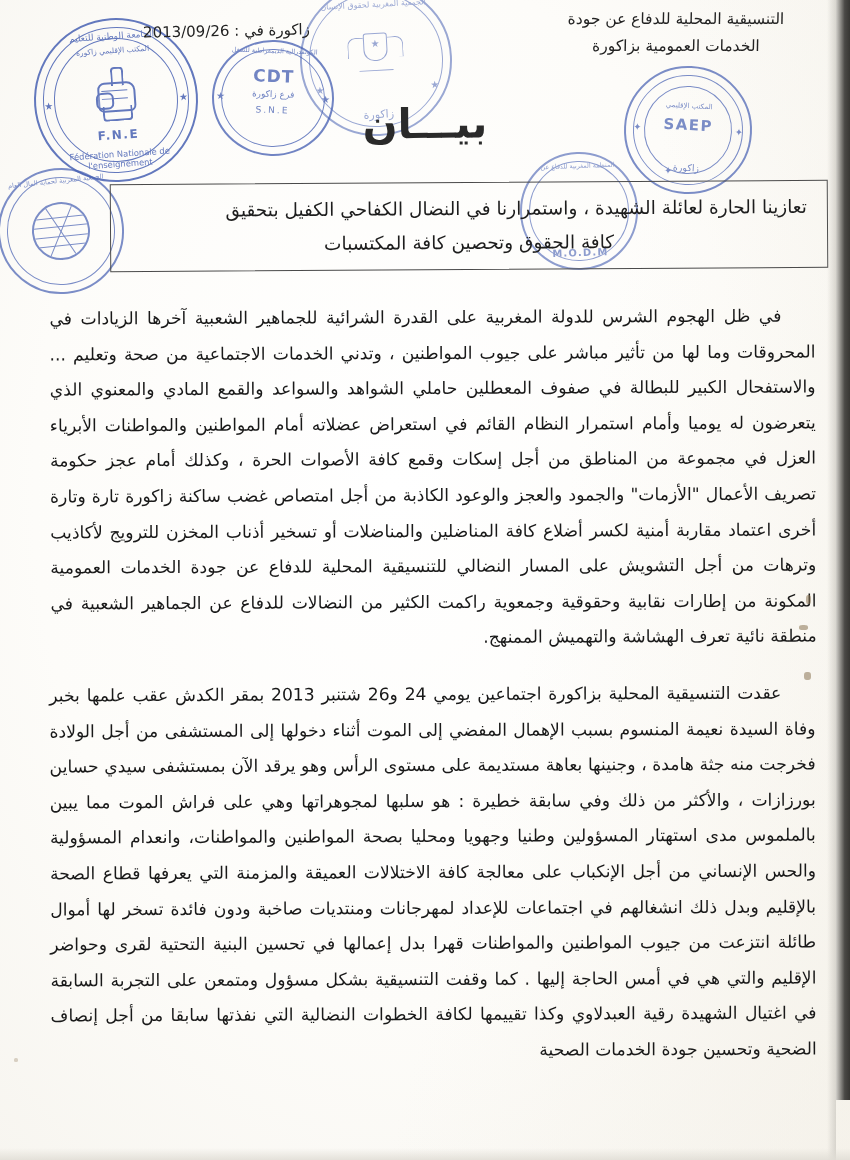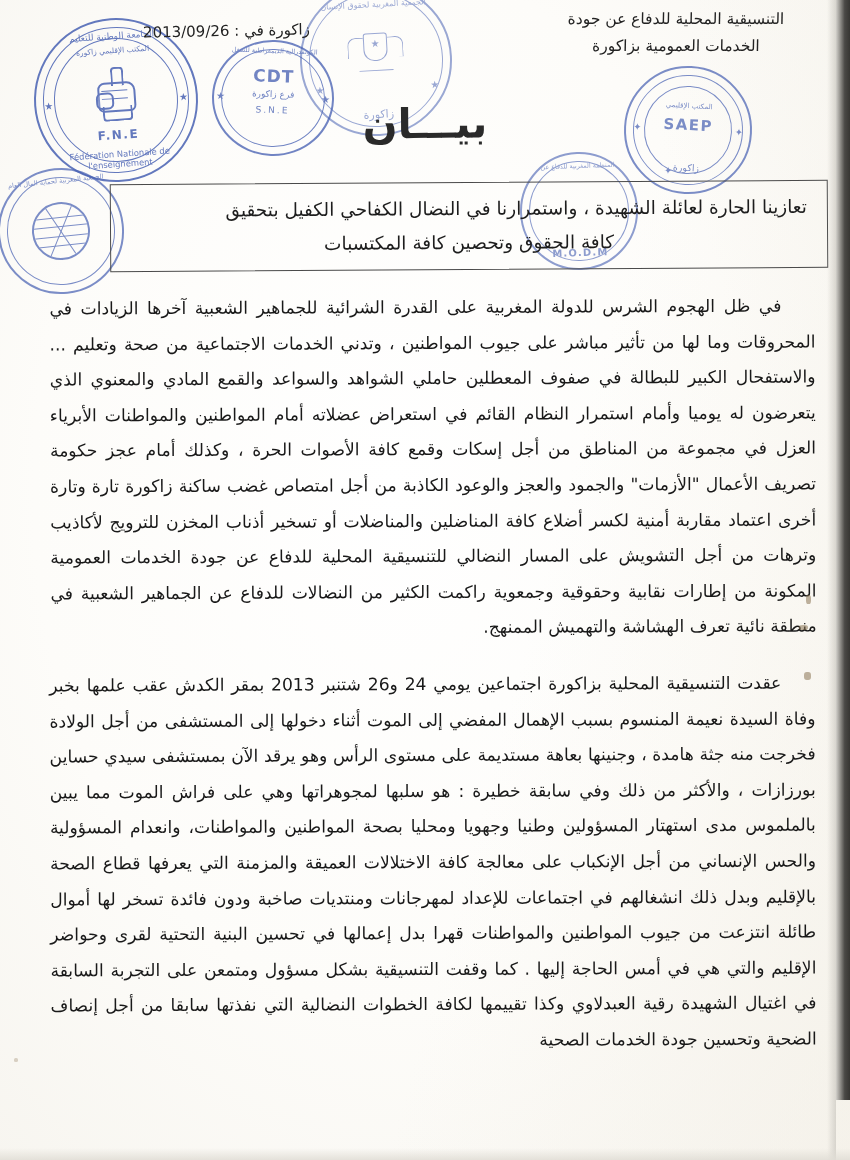"في ظل الهجوم الشرس للدولة" .body-wrap { top: 290px -> 300px }
